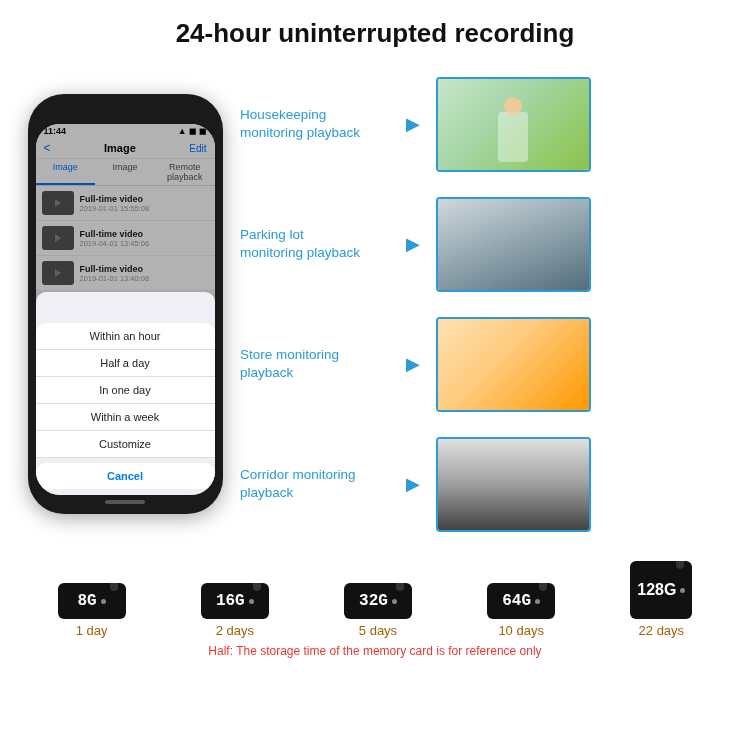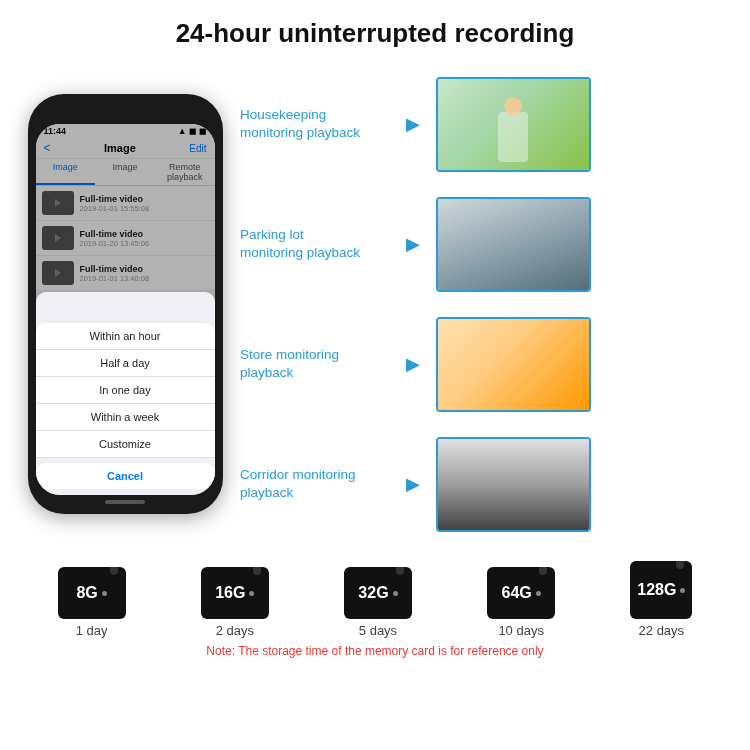"2019-01-20 13:45:06" div.vdate { text: 2019-01-20 -> 2019-04-01 }
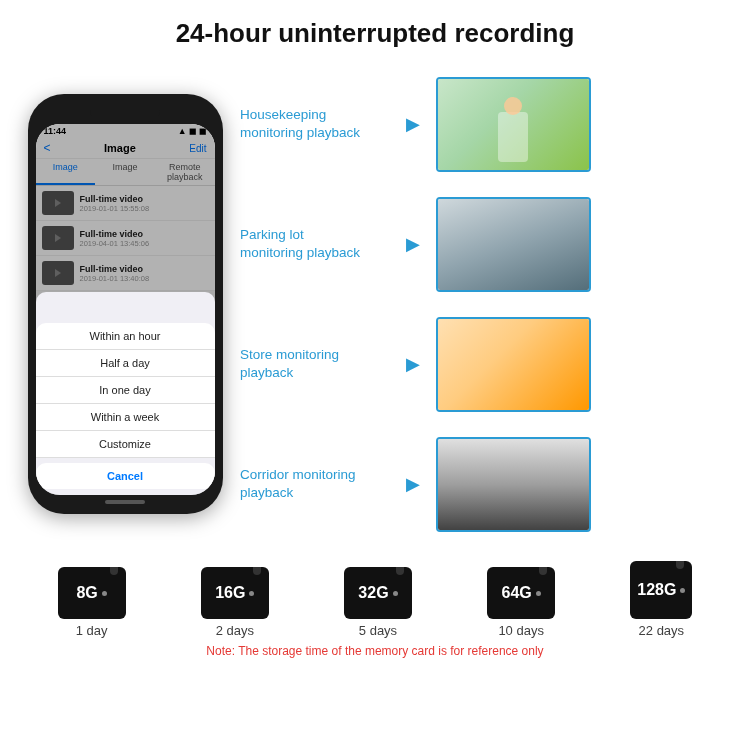"8G" .sd-card-small { font-family: none -> Liberation Mono, monospace; height: 52px -> 36px }
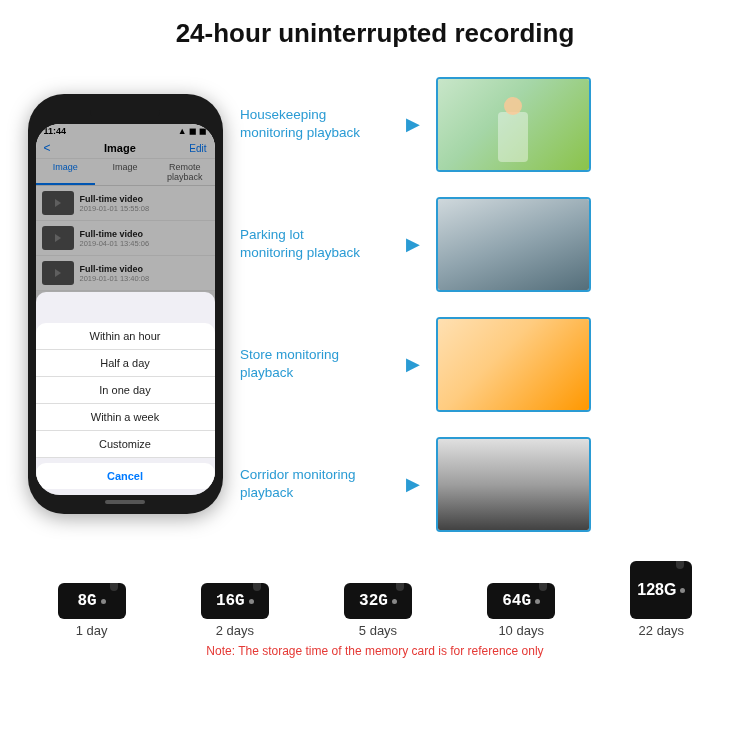"1 day" .sd-days { color: #404040 -> #a16207 }
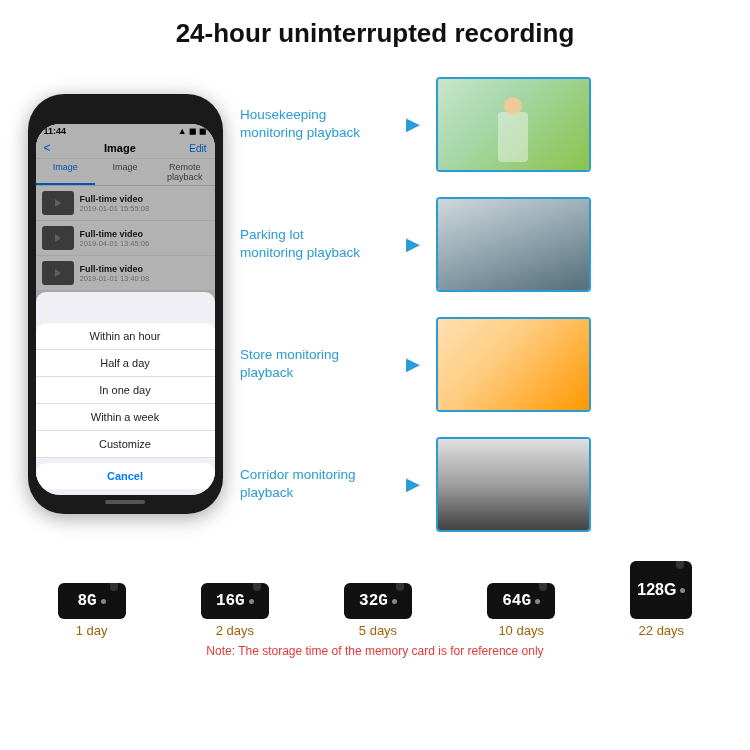"Note: The storage time of" div.note-text { text: Note -> Half }
